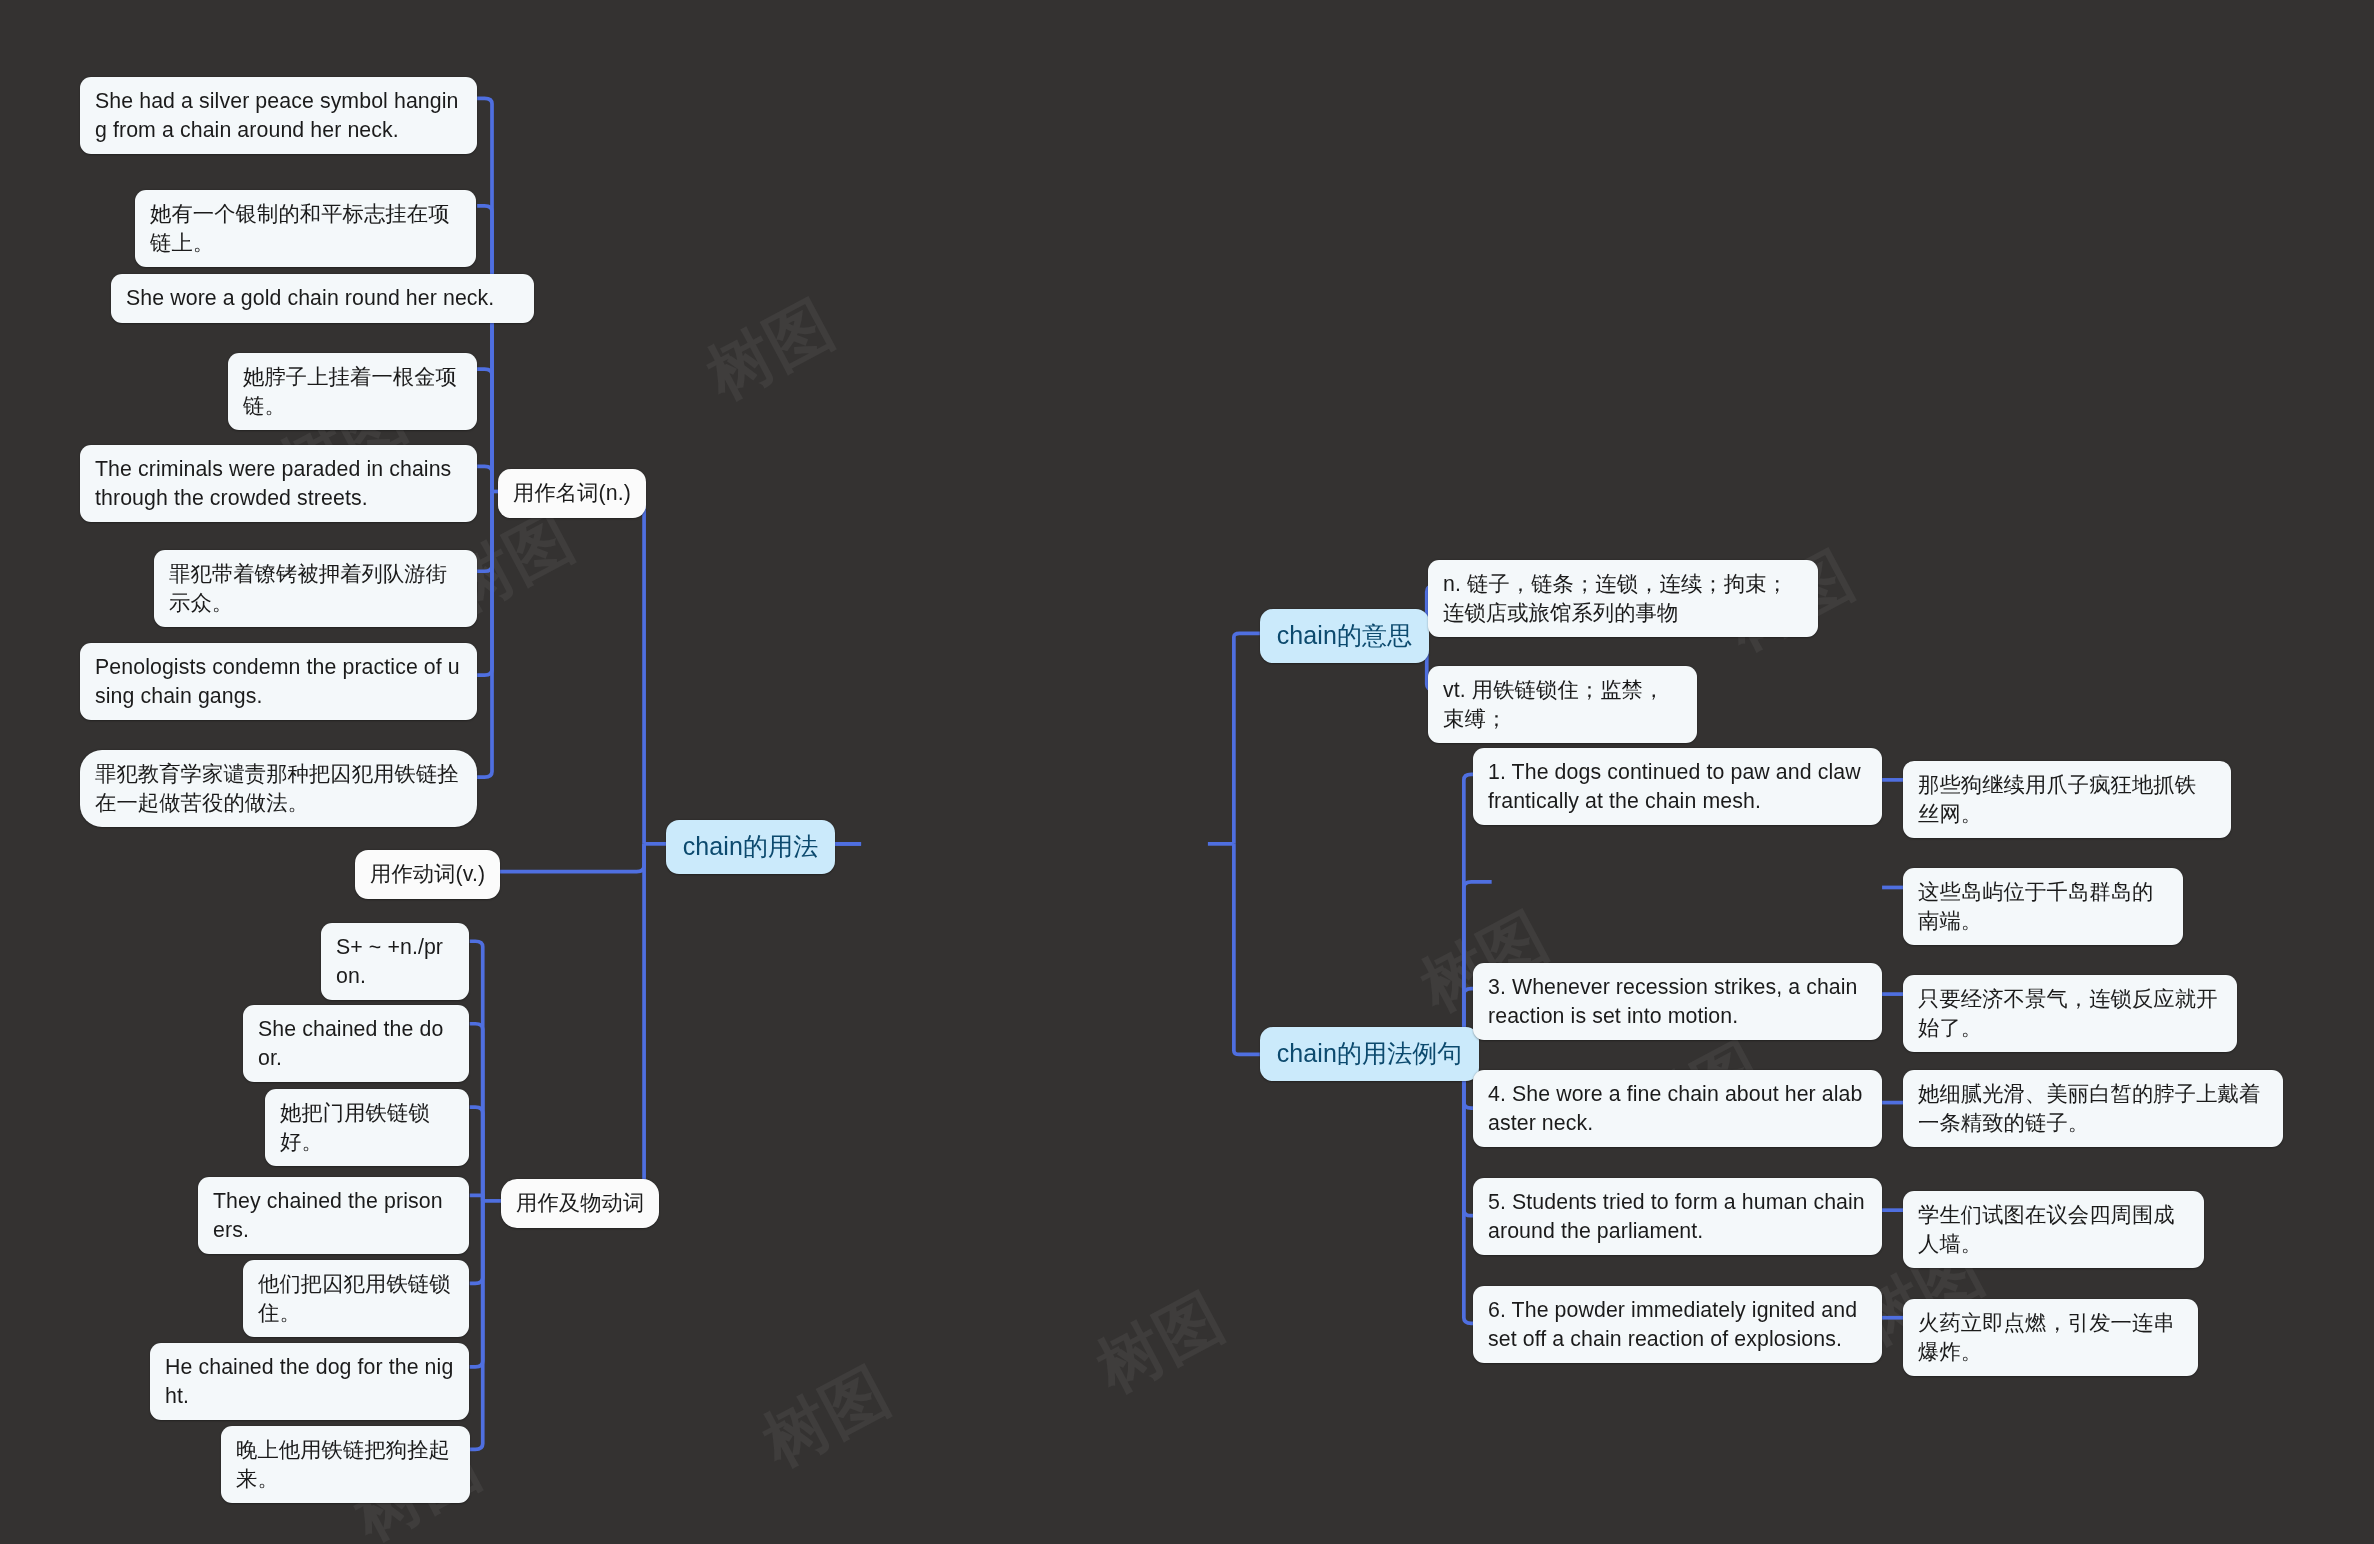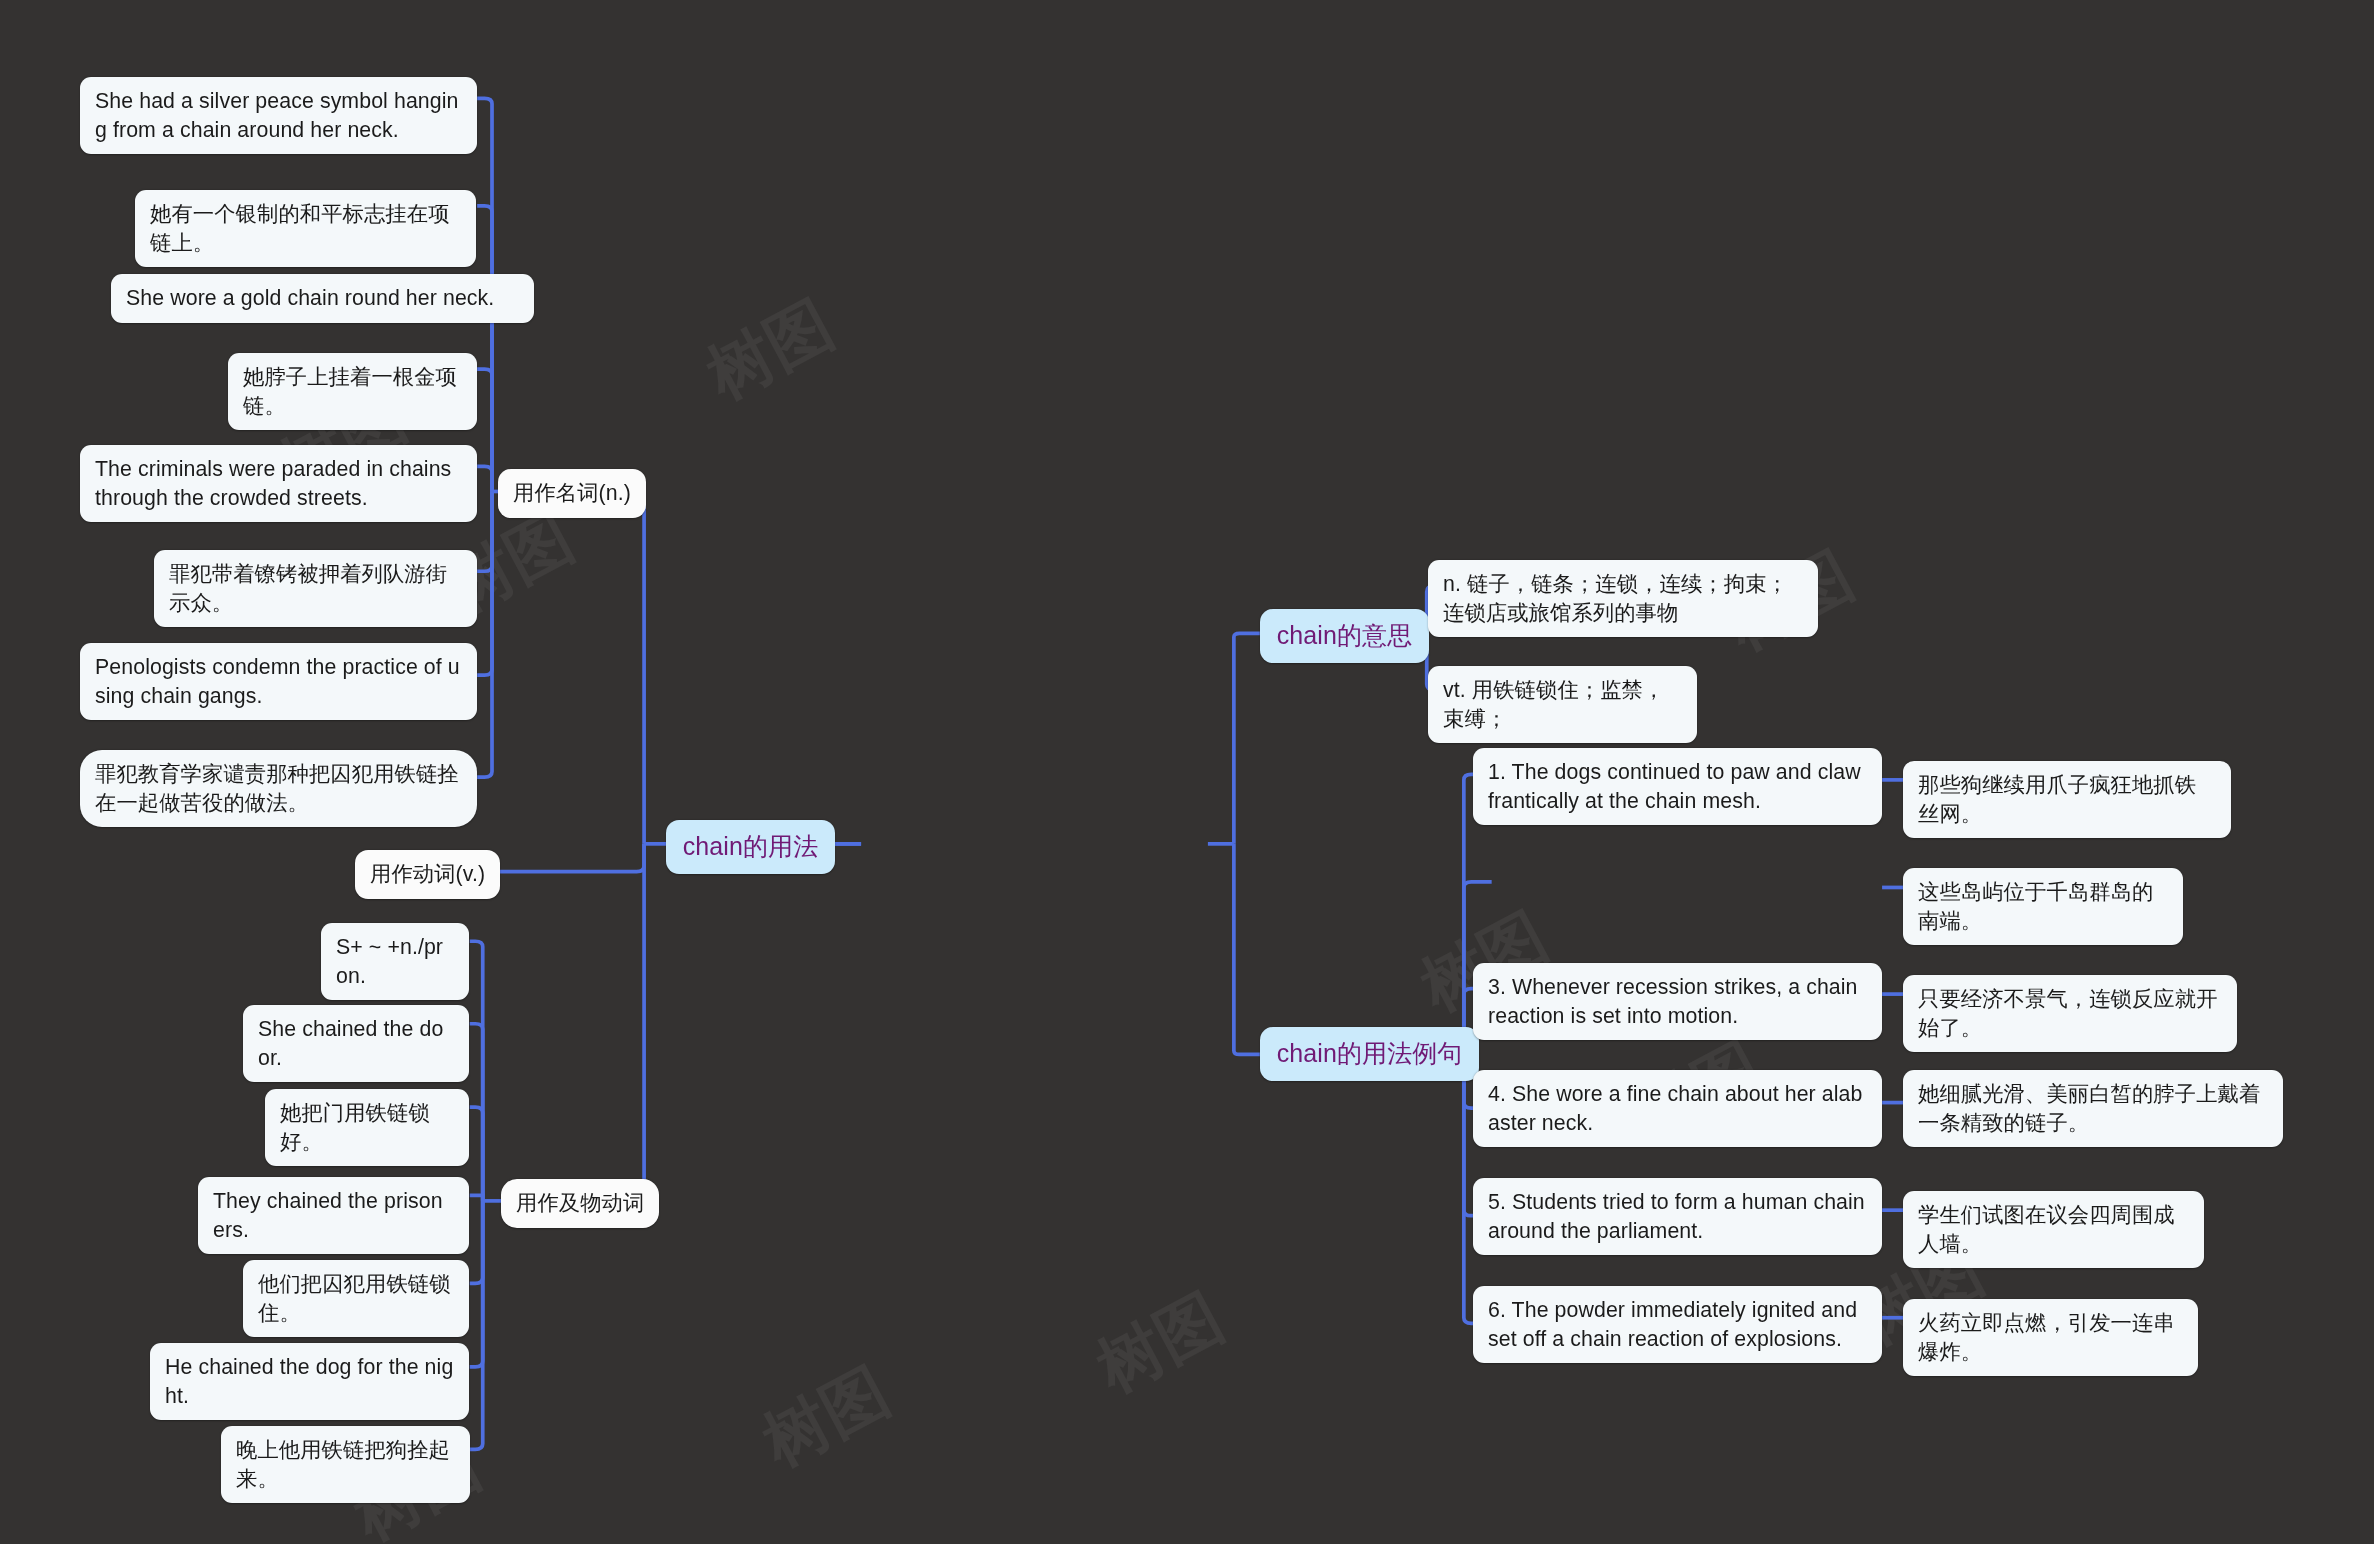"chain的意思" .cat { color: #701a75 -> #0c4a6e }
